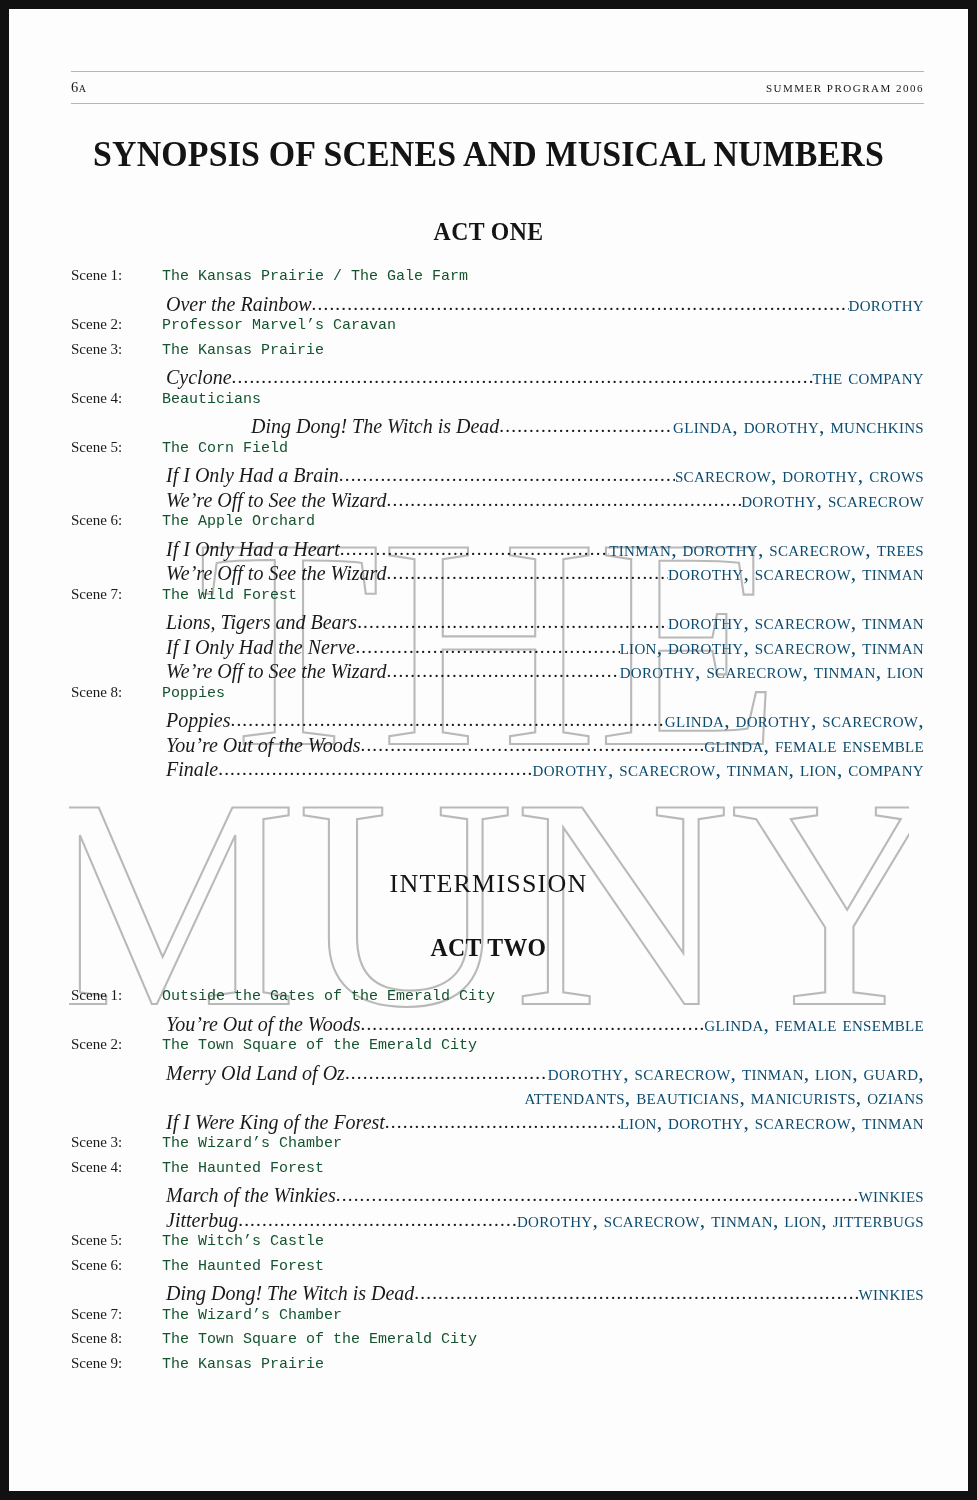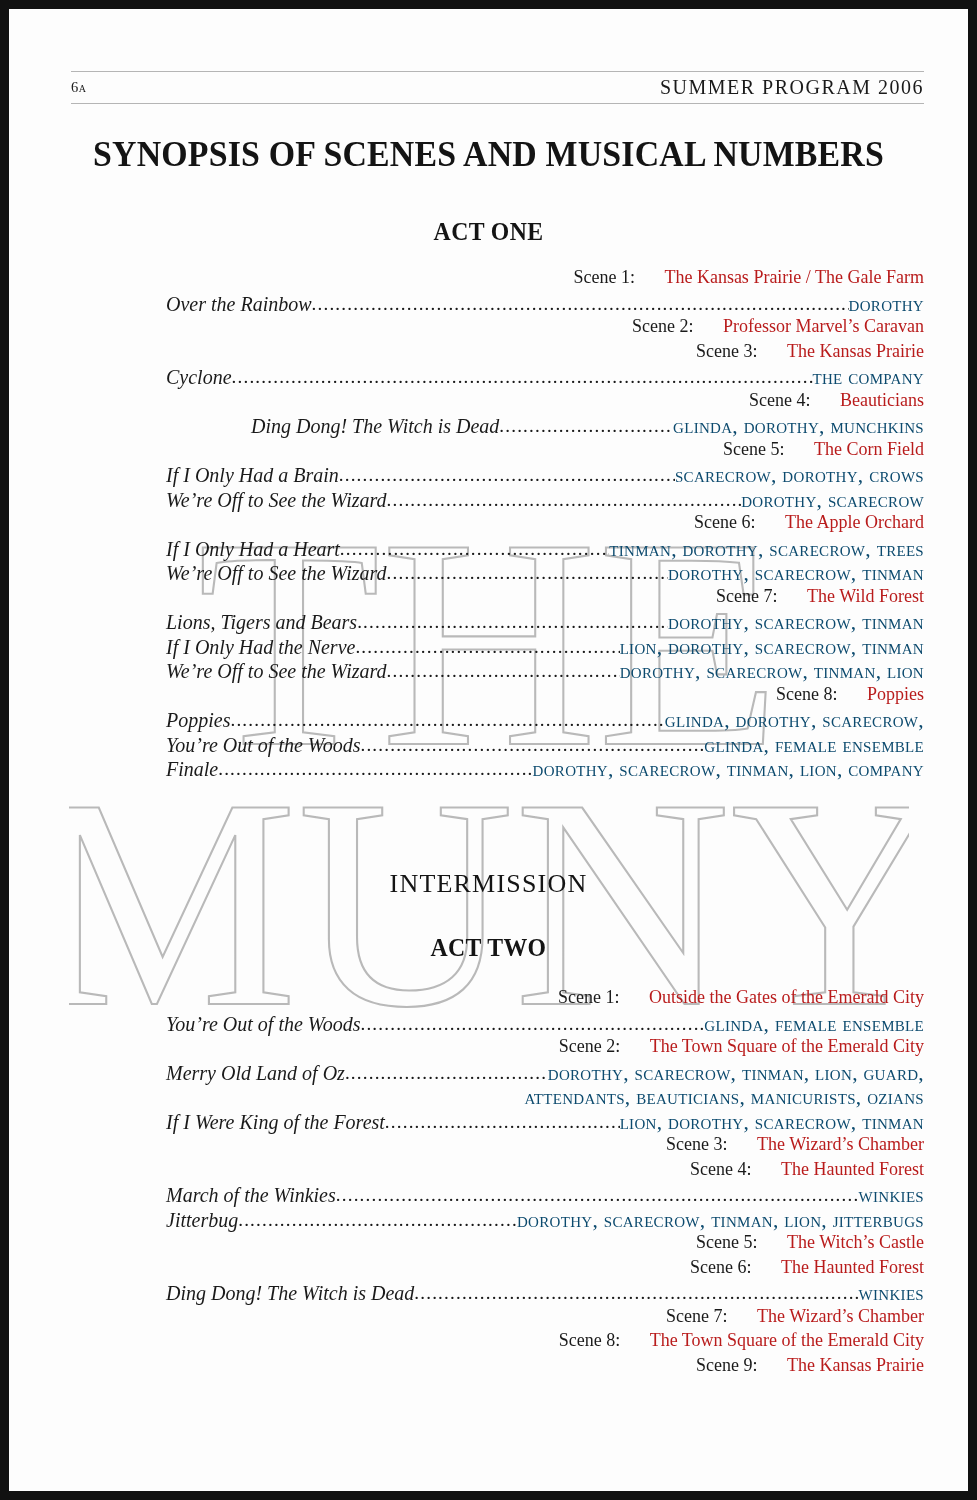"SUMMER PROGRAM 2006" .runhead .progname { font-size: 20px -> 11px }
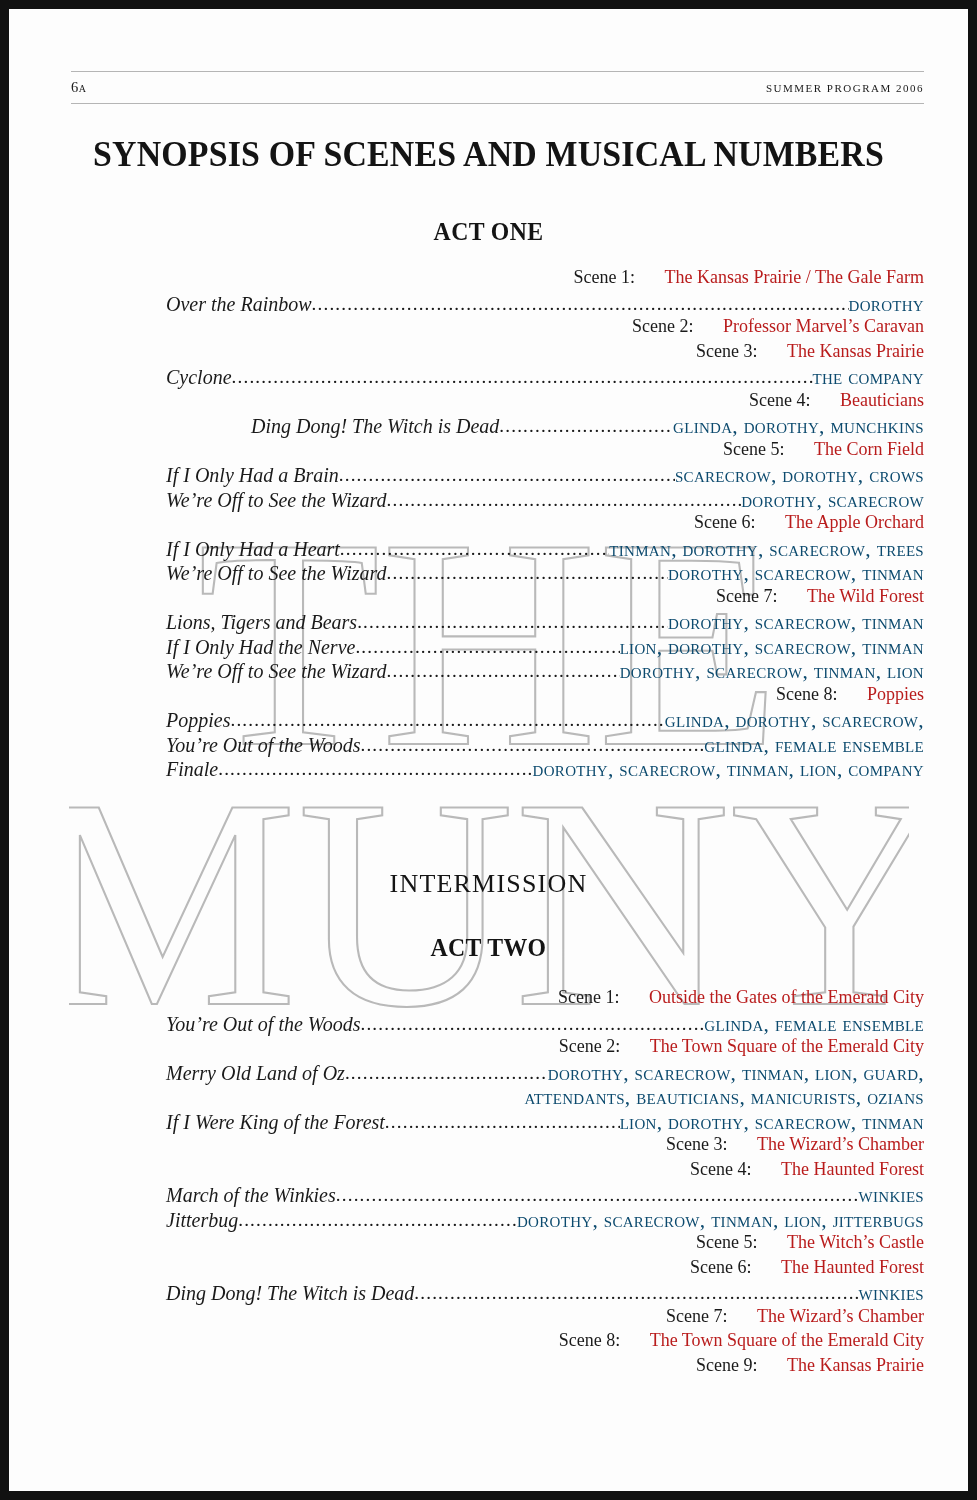"Scene 1:" .scene-row { font-size: 18px -> 15px; justify-content: flex-end -> none }
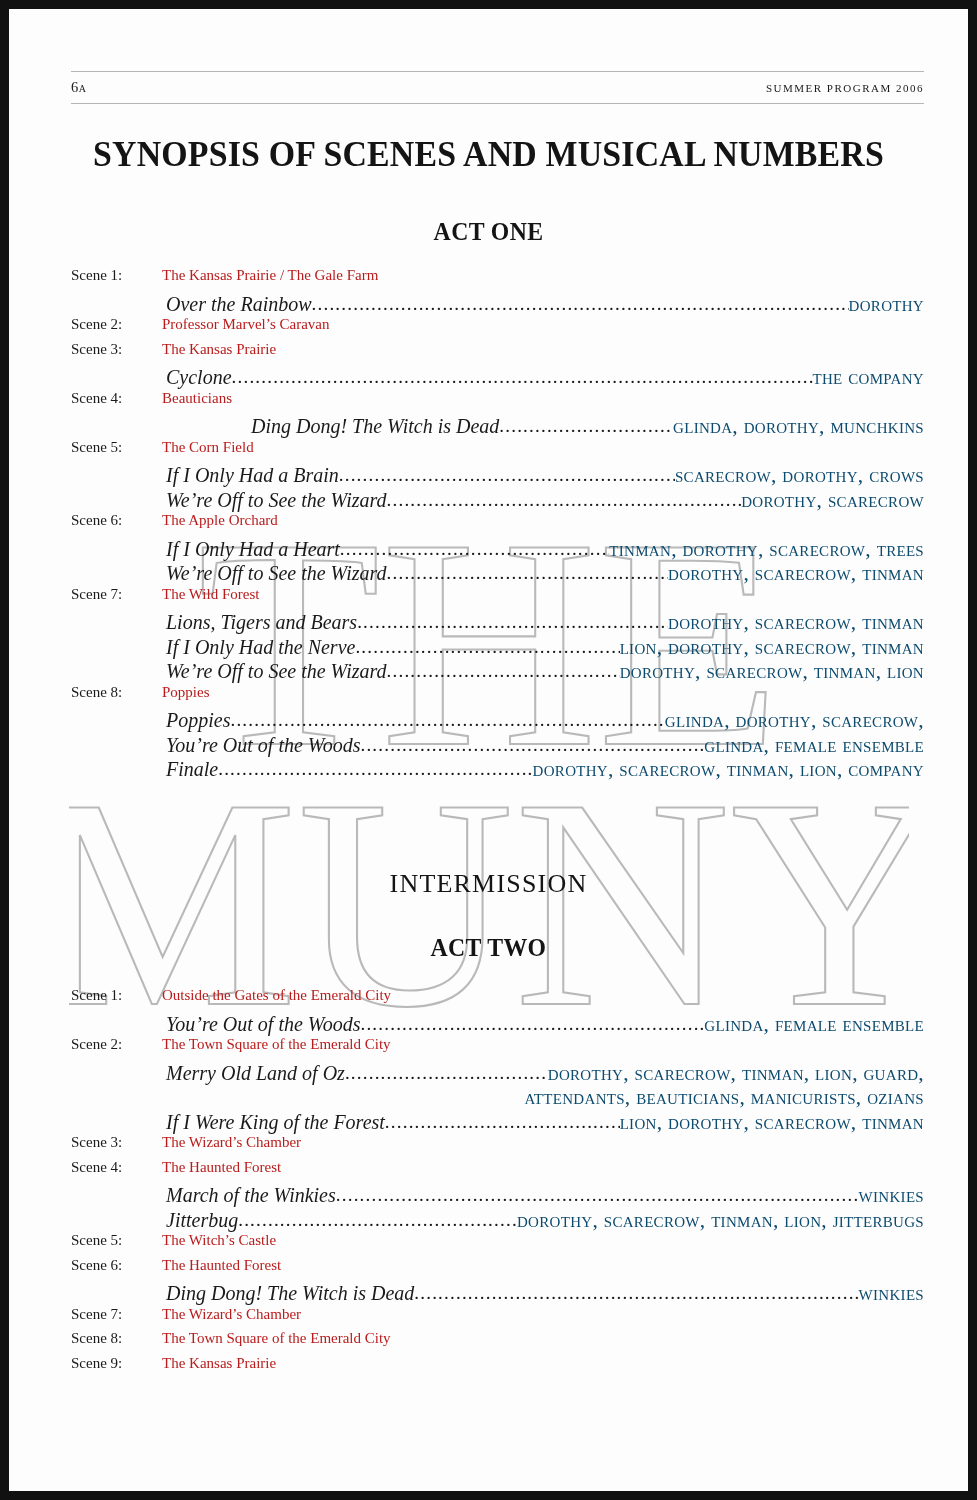"The Kansas Prairie / The" .scene-title { color: #b91c1c -> #14532d; font-family: none -> Liberation Mono, monospace }
